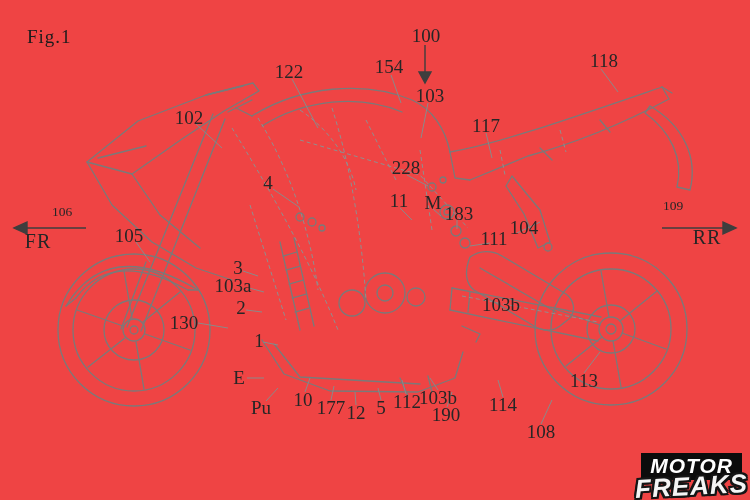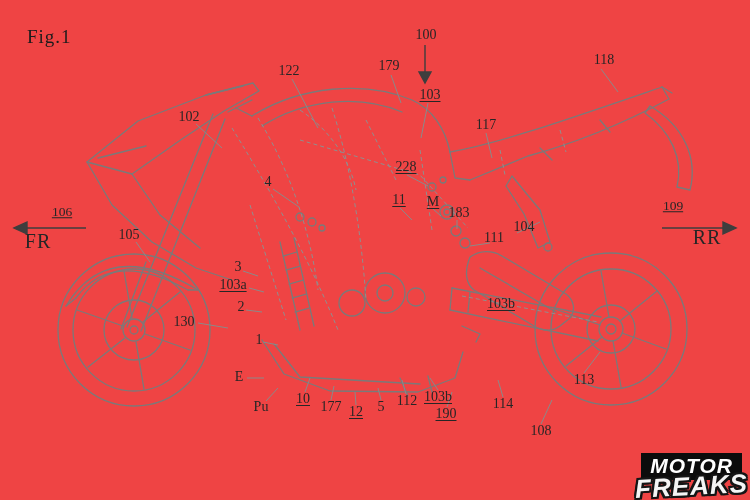"100" .ref { font-size: 14px -> 19px }
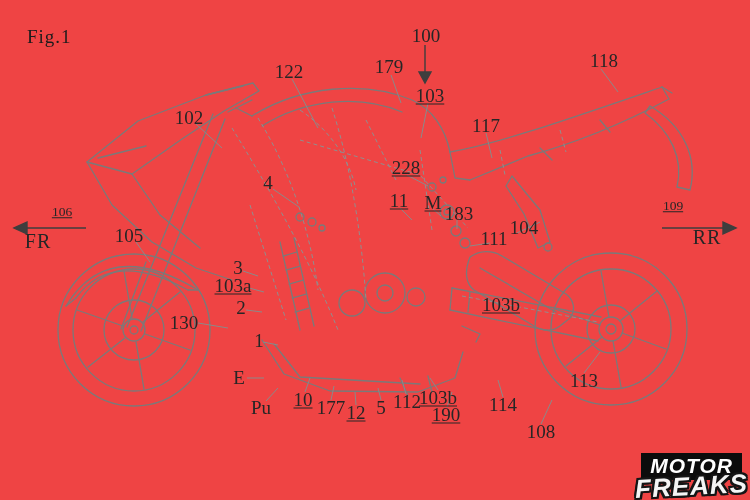"179" span.ref { text: 179 -> 154 }
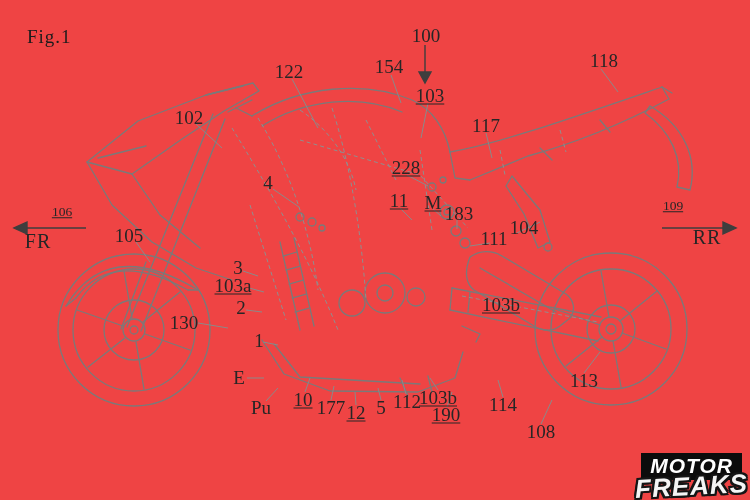"103" .ref.u { text-decoration: underline -> none }
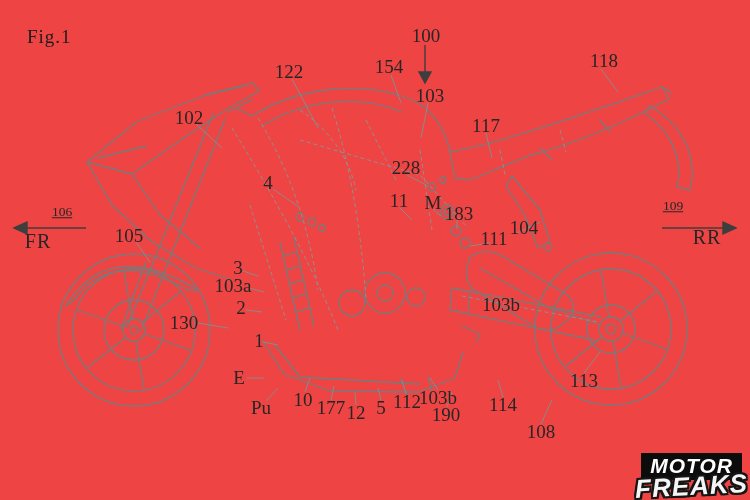"106" .dir-ref { text-decoration: underline -> none }
